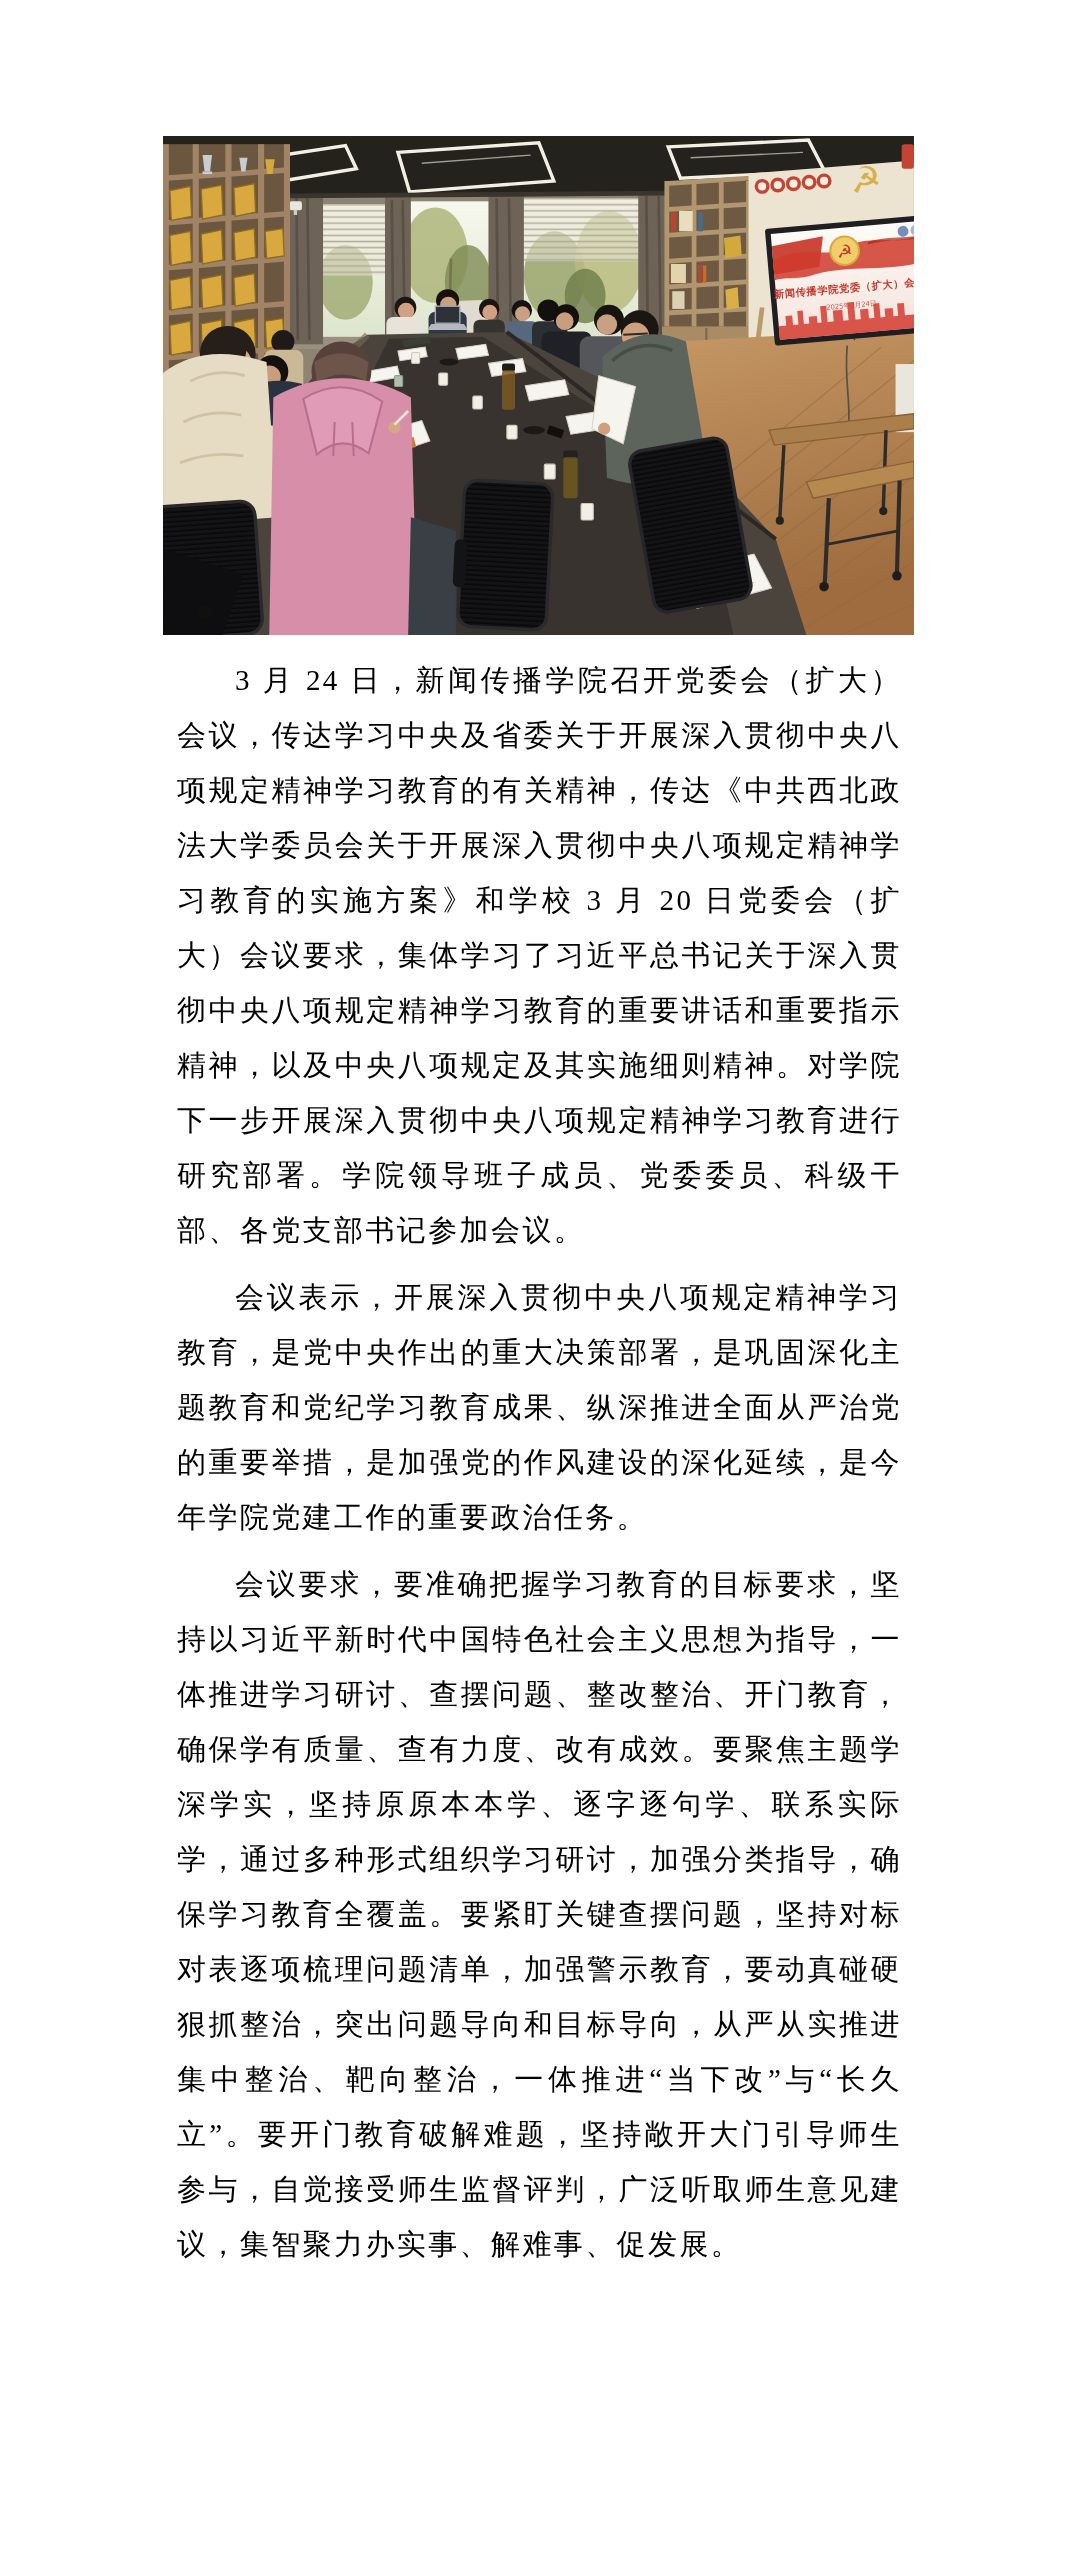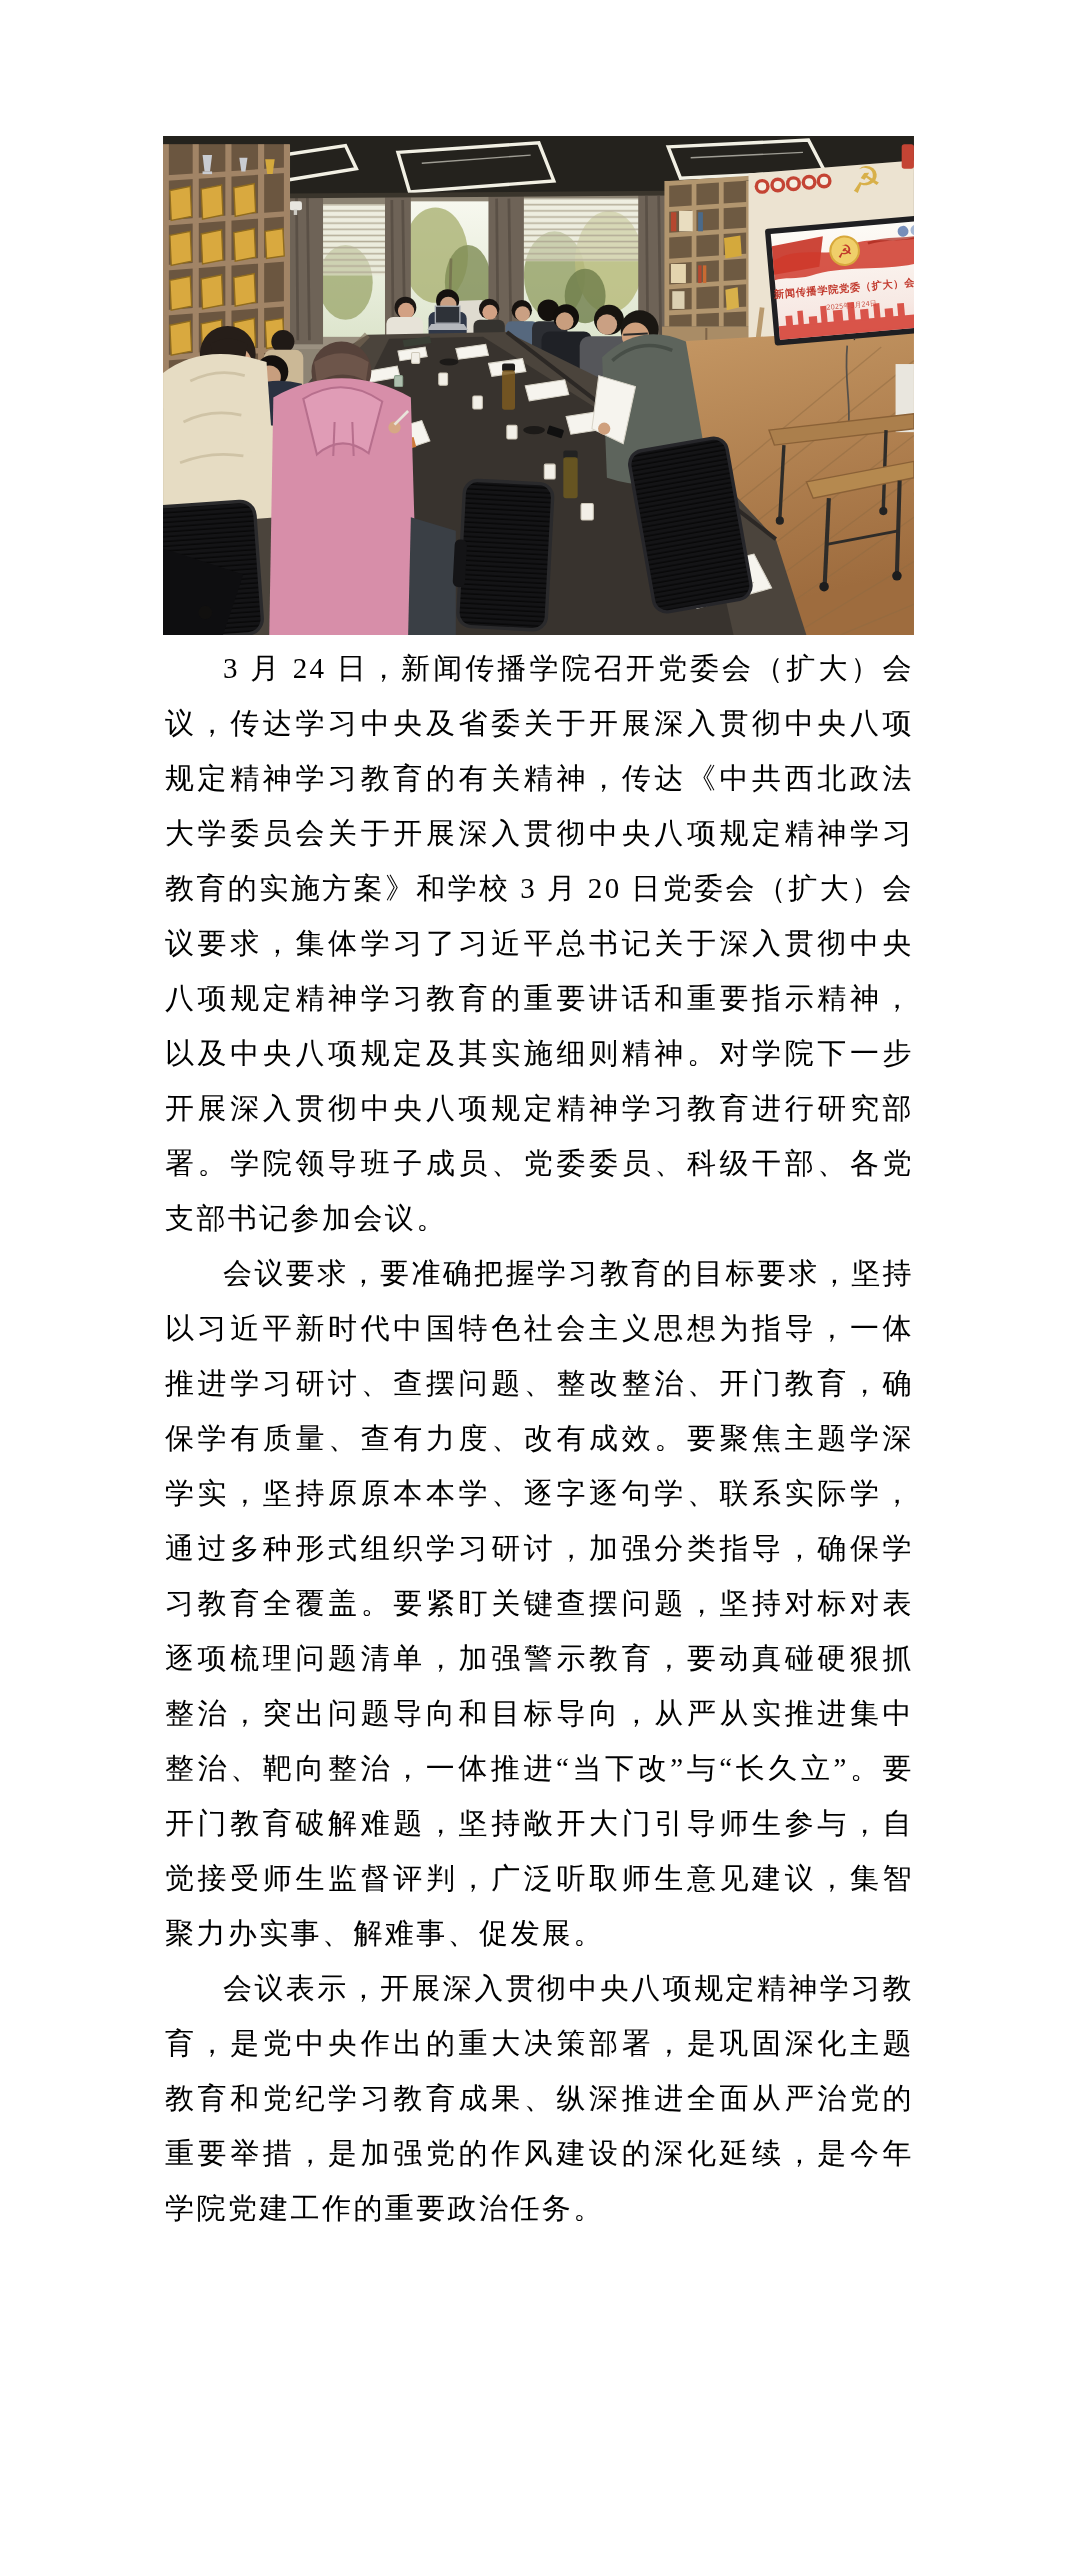"3 月 24" .article p { margin: 0 -> 12px }
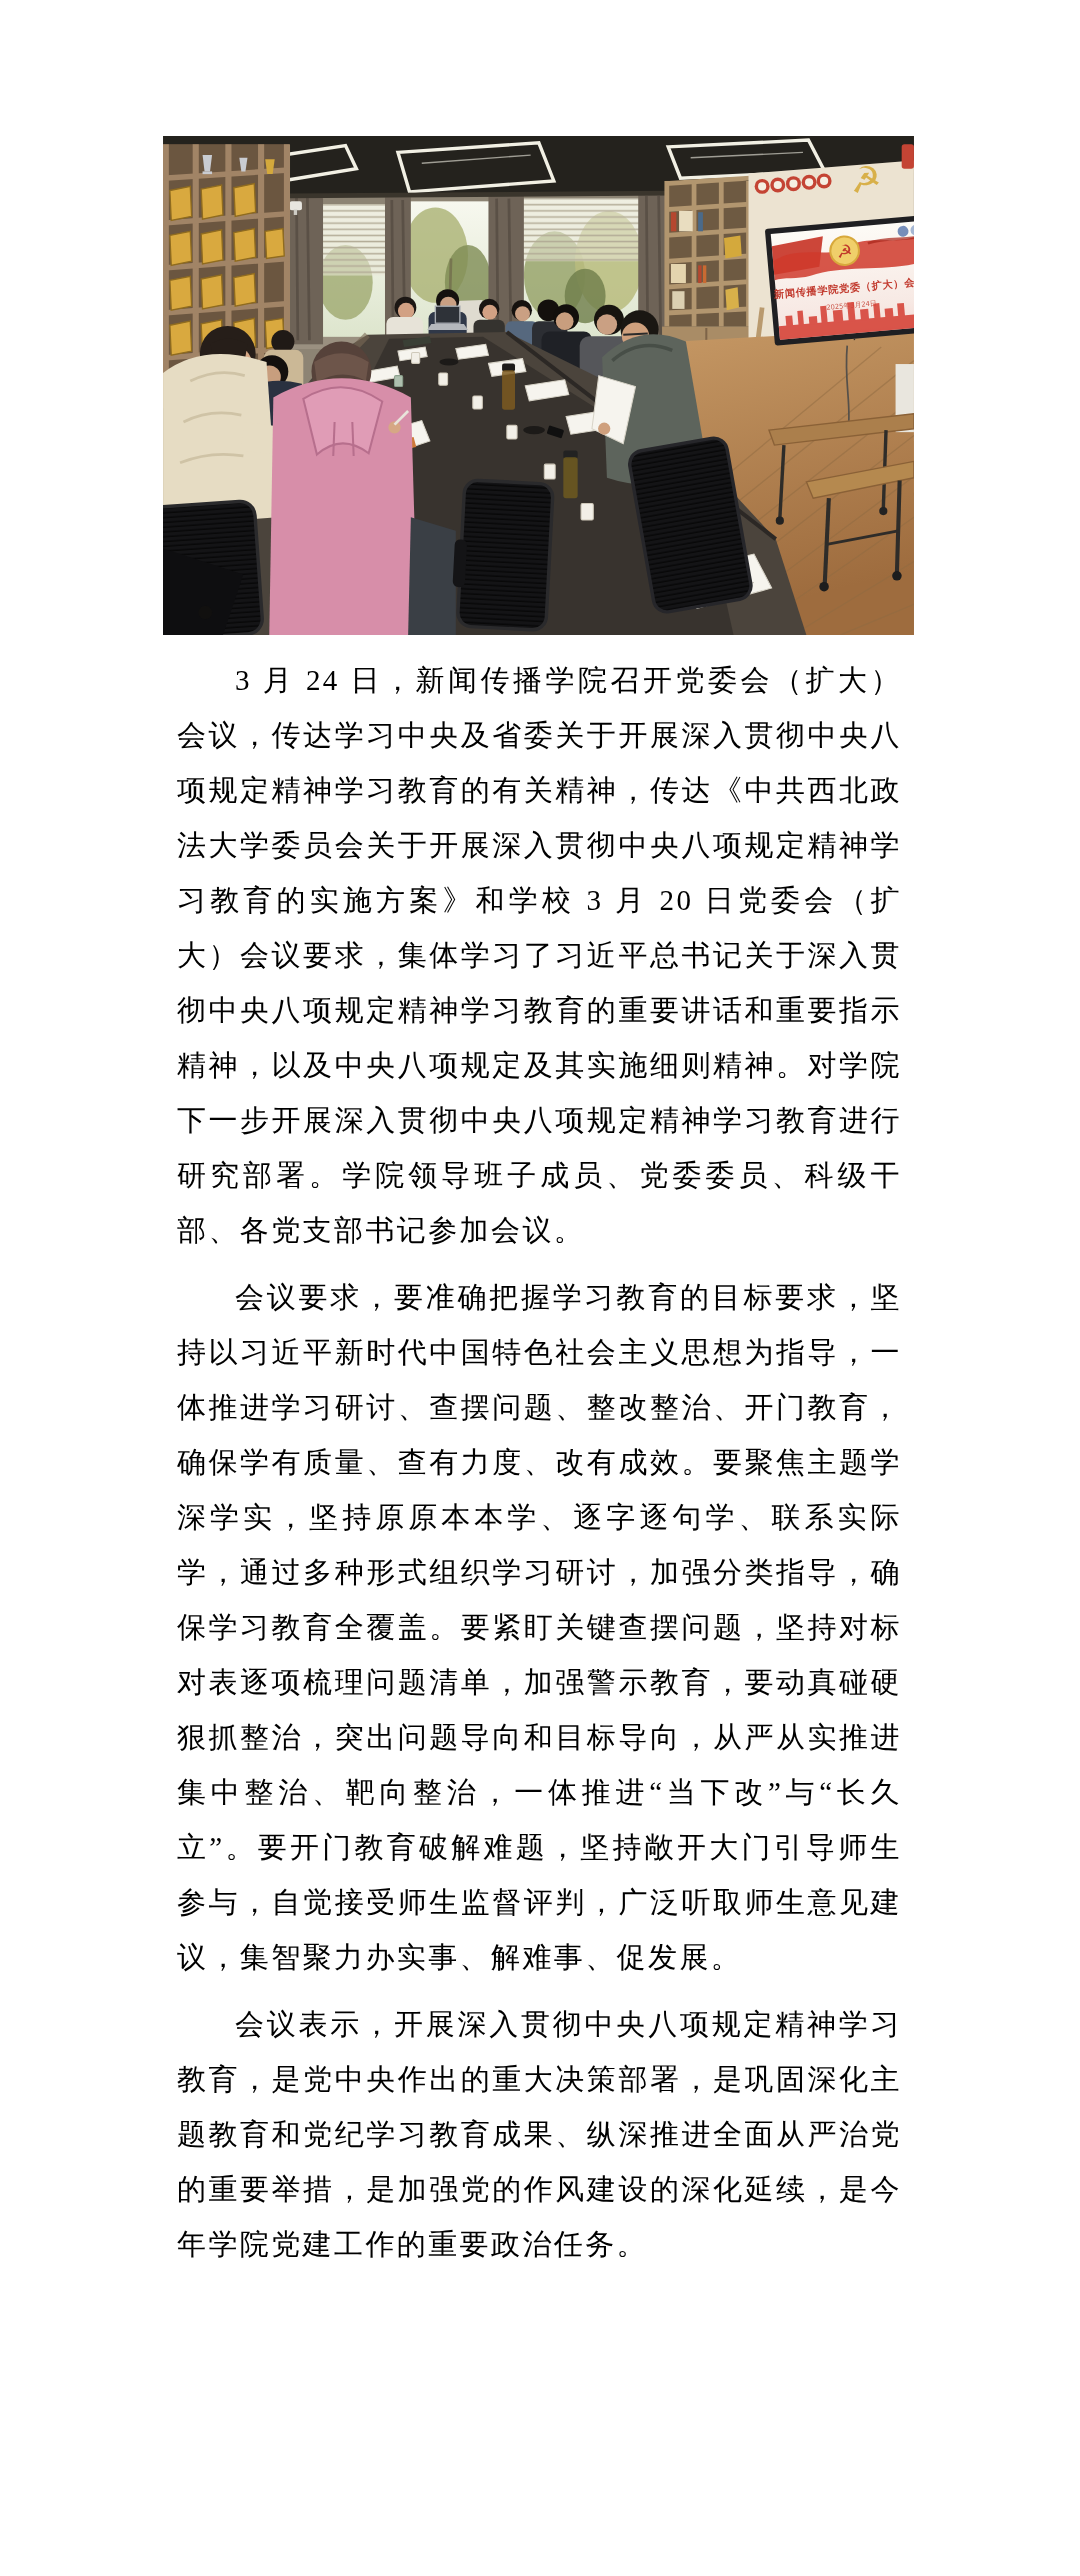"会议要求，要准确把握学习教育的目标要求，坚持以习近平新时代中国特色社会主义思想为" p { order: before "会议表示，开展深入贯彻中央八项规定精神学习教育，是党中央作出的重大决策部署，是巩" -> after "会议表示，开展深入贯彻中央八项规定精神学习教育，是党中央作出的重大决策部署，是巩" }
